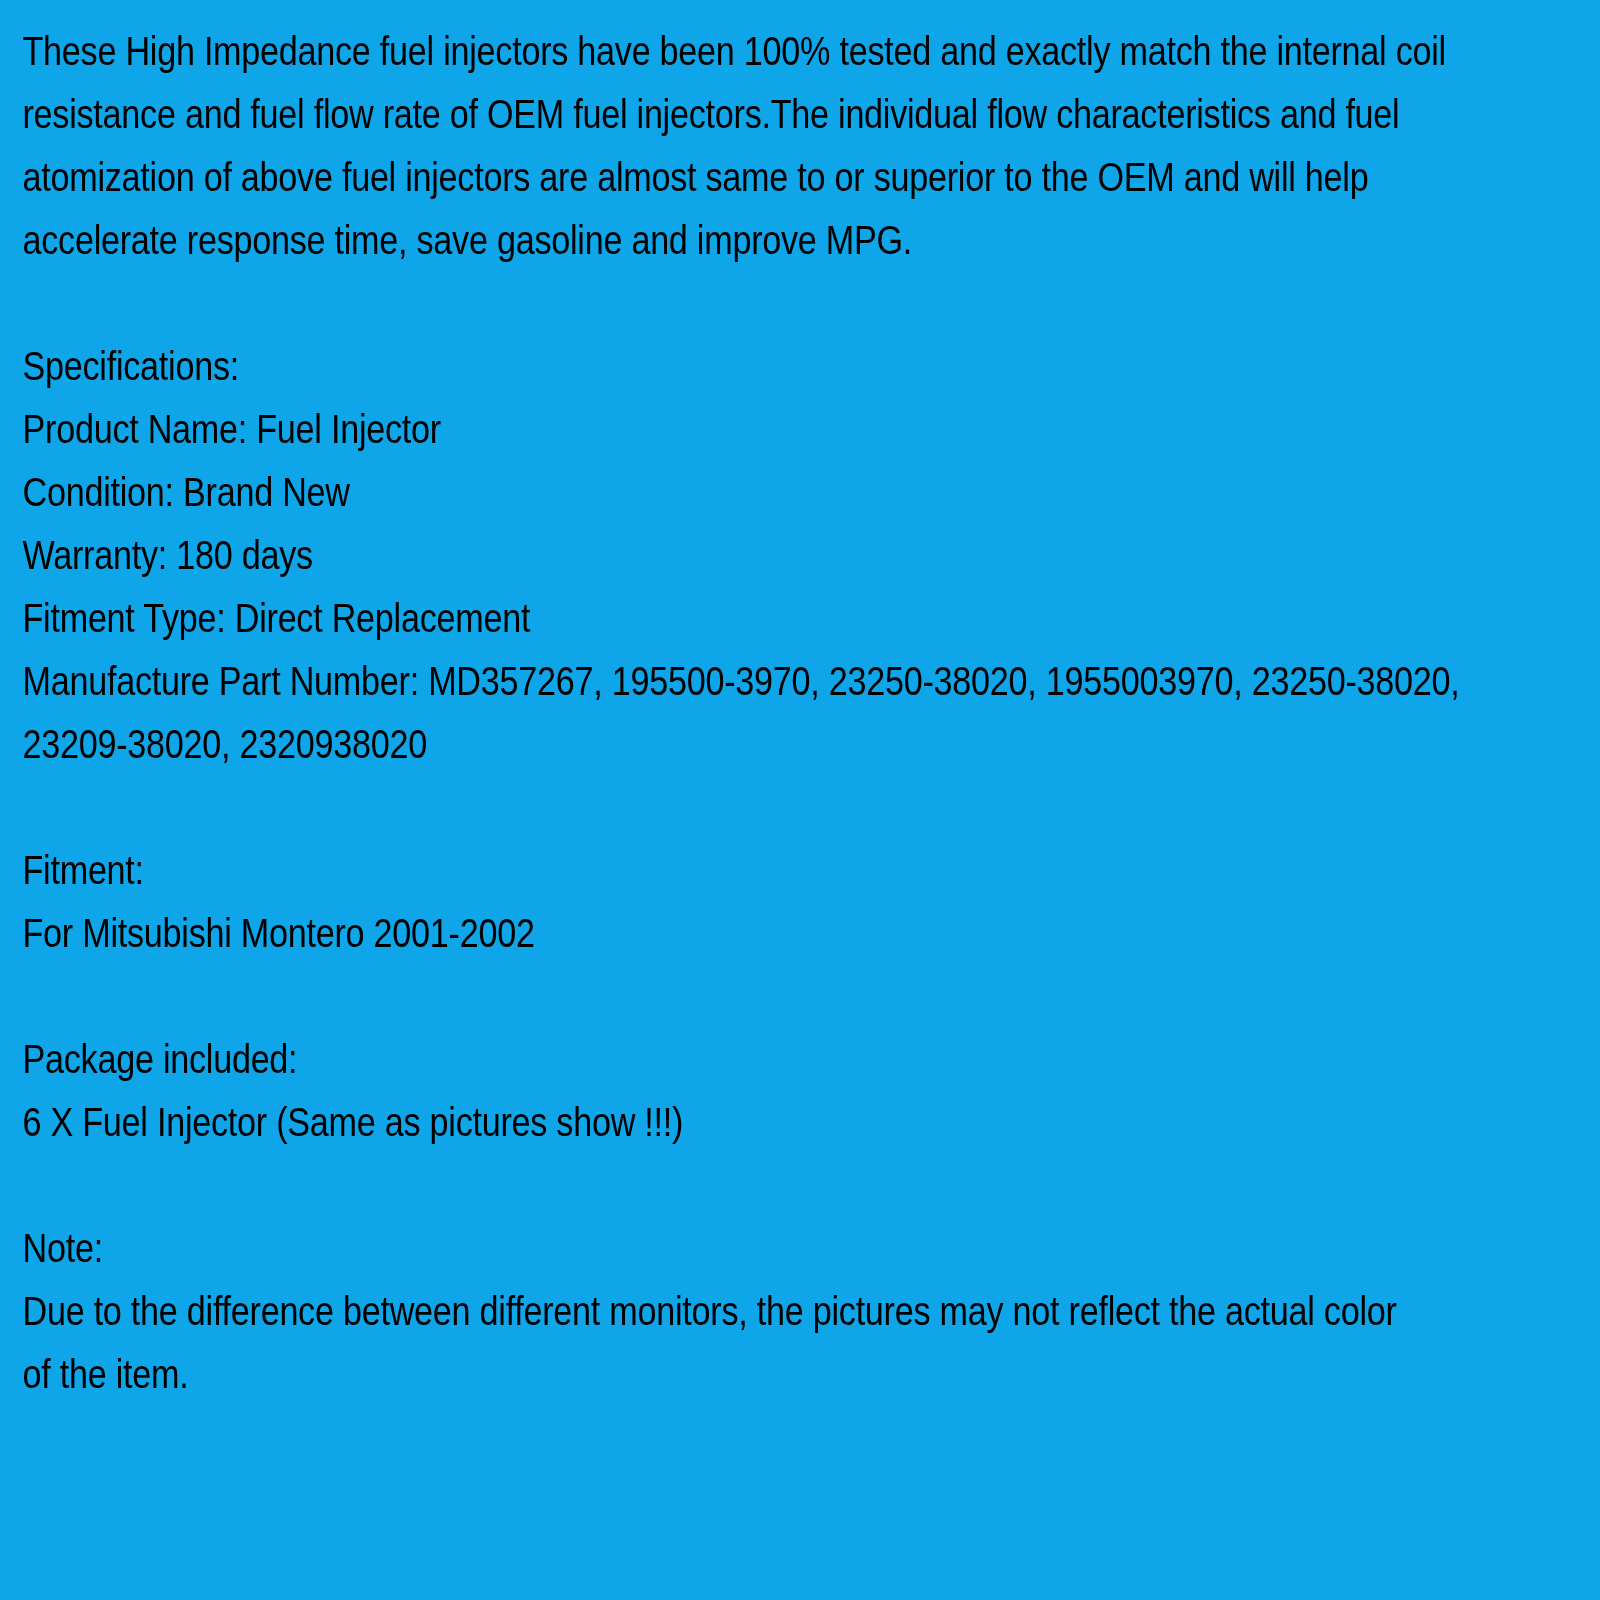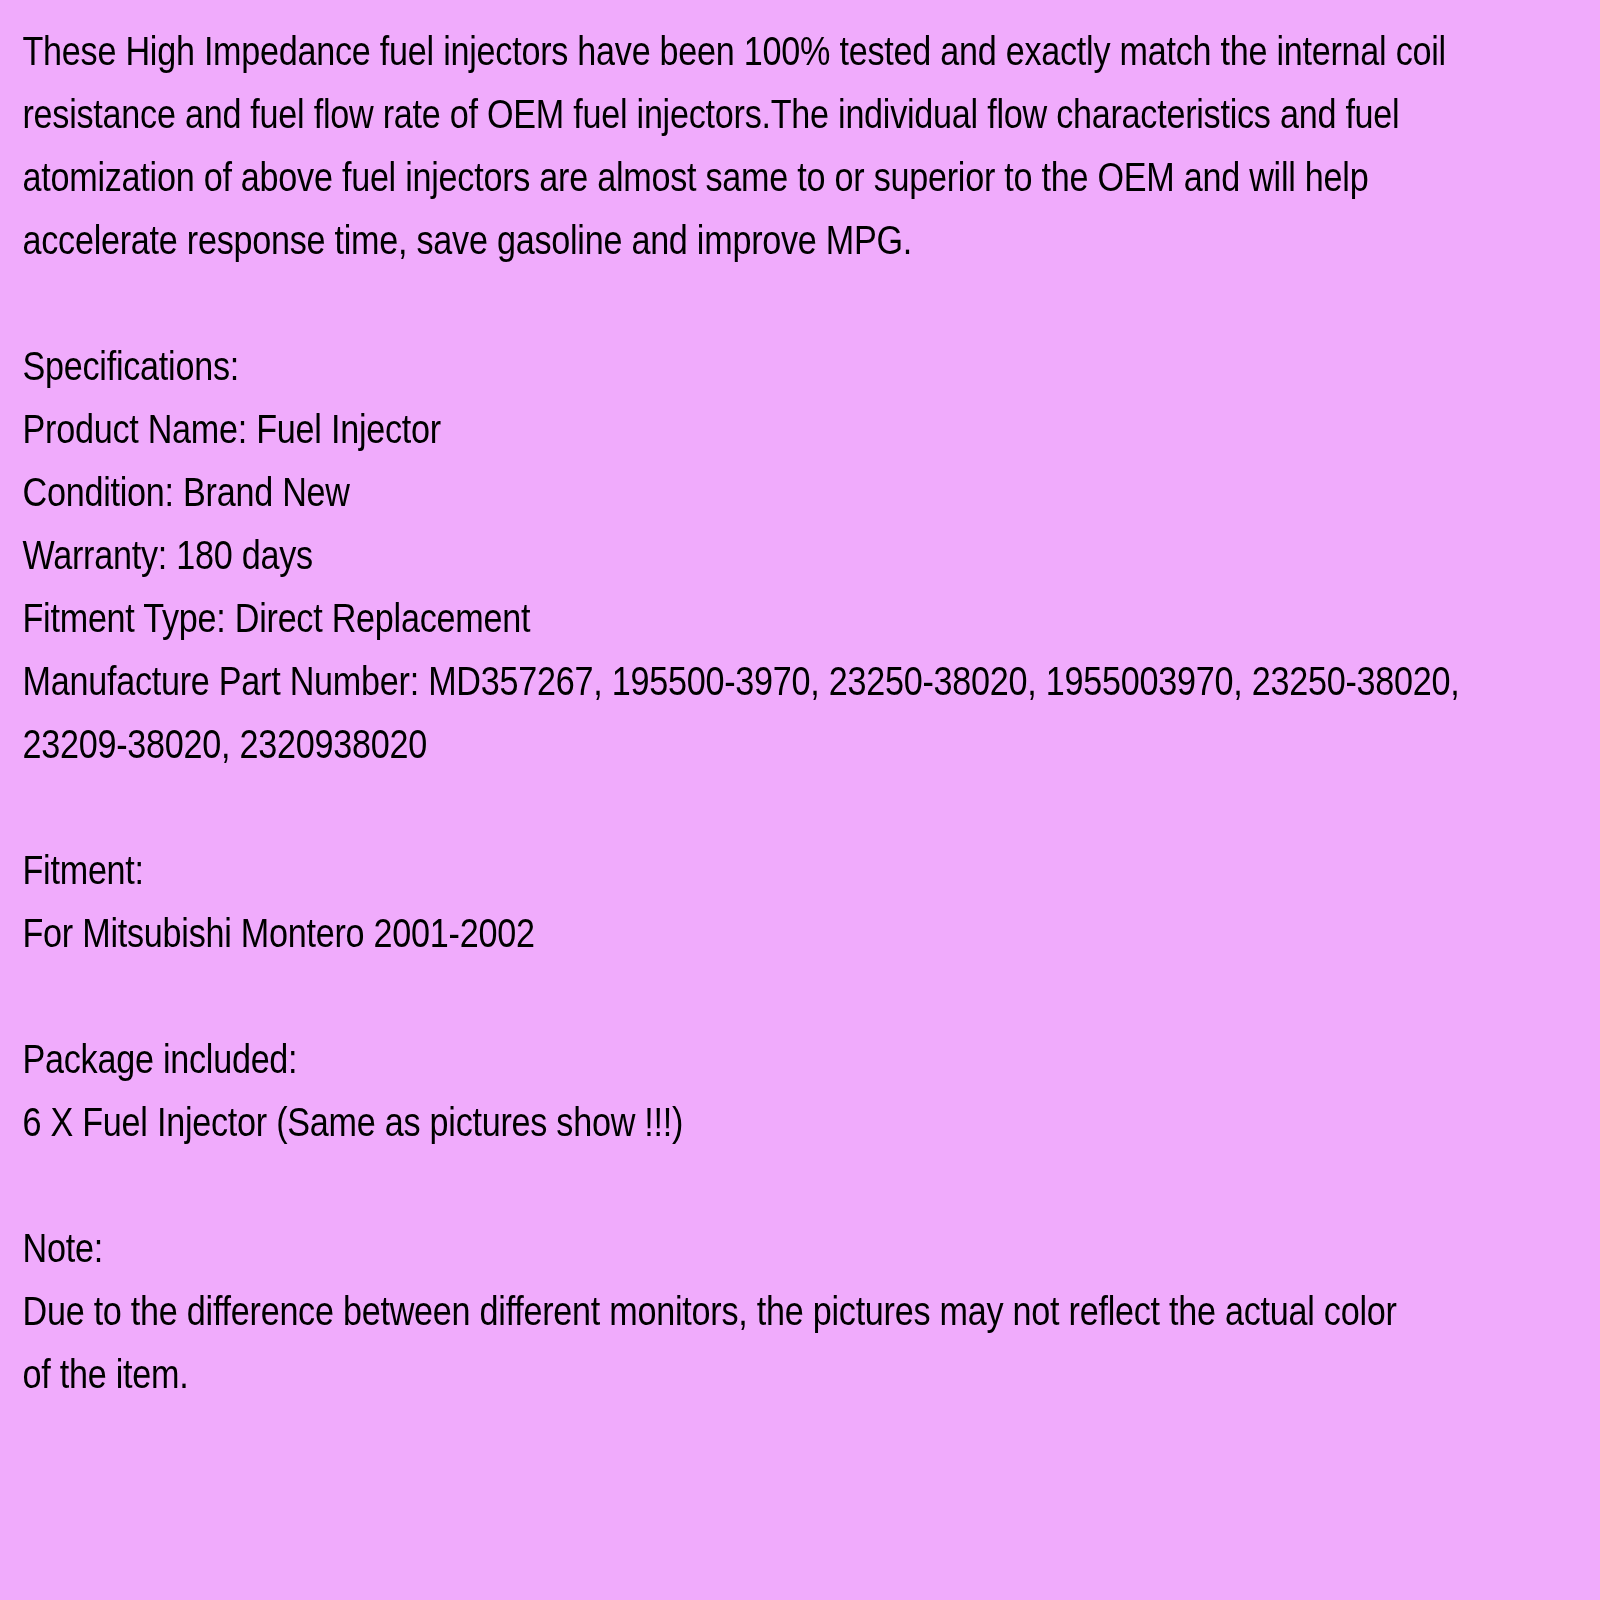"These High Impedance fuel injectors" .page { background: #f0abfc -> #0ea5e9 }
